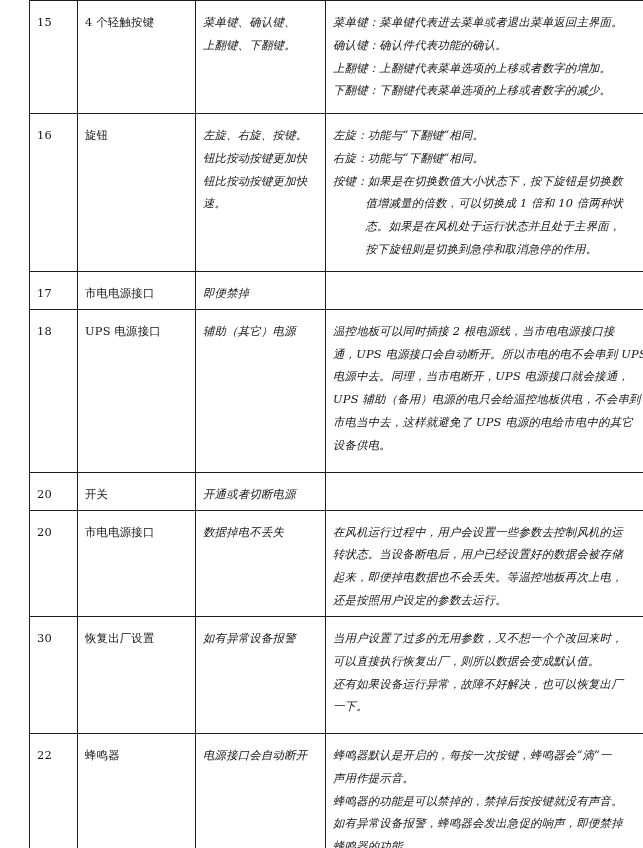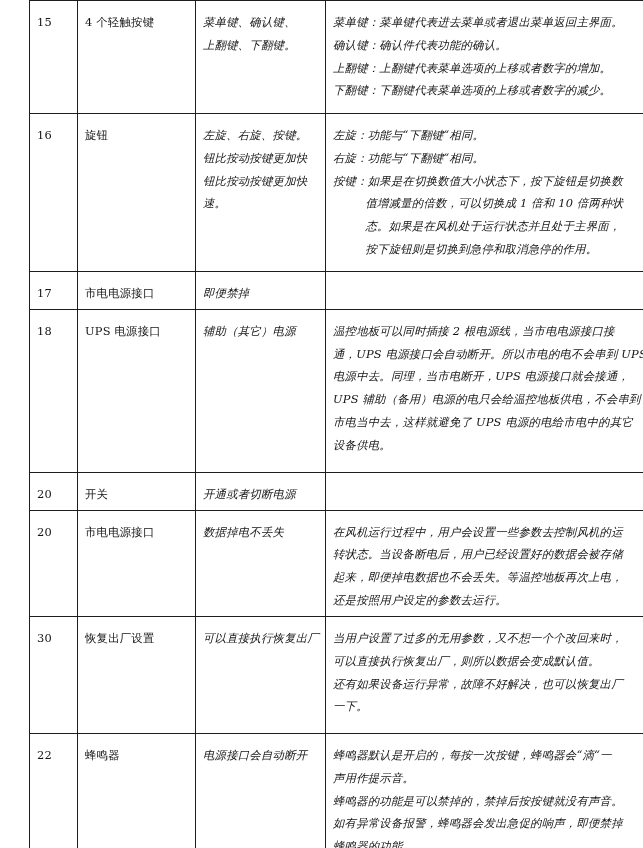"可以直接执行恢复出厂" span.func-line { text: 可以直接执行恢复出厂 -> 如有异常设备报警 }
